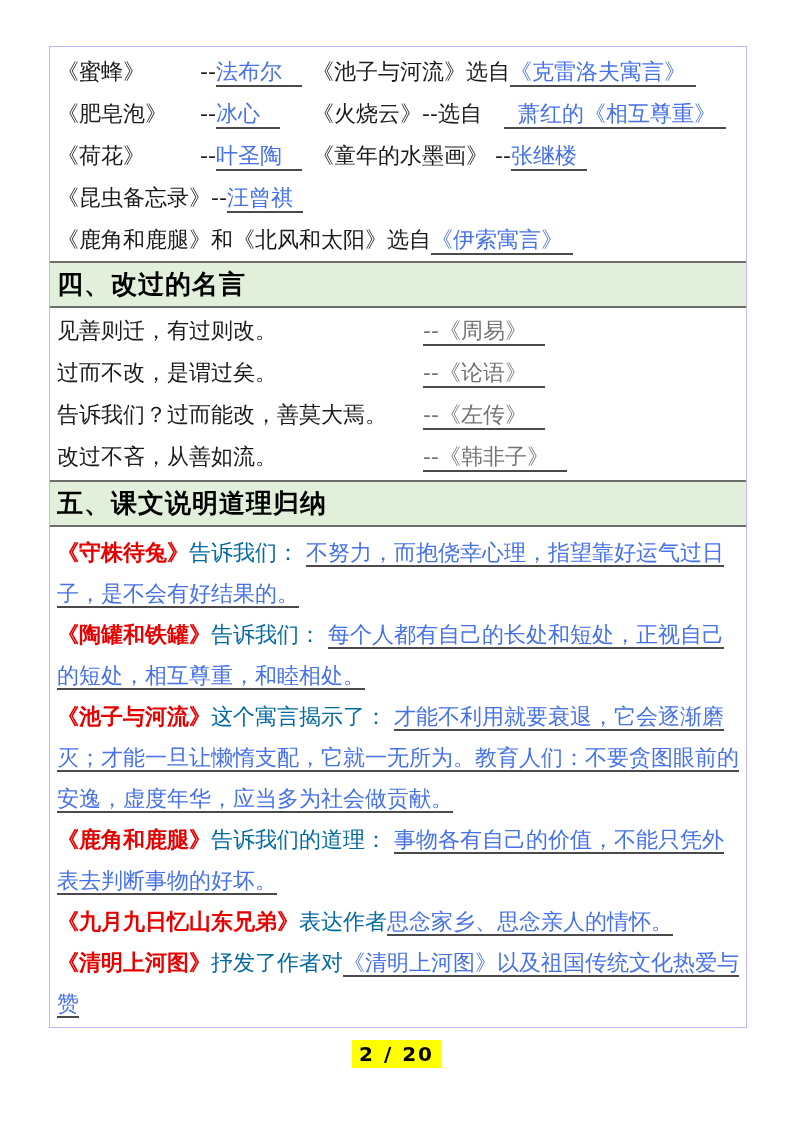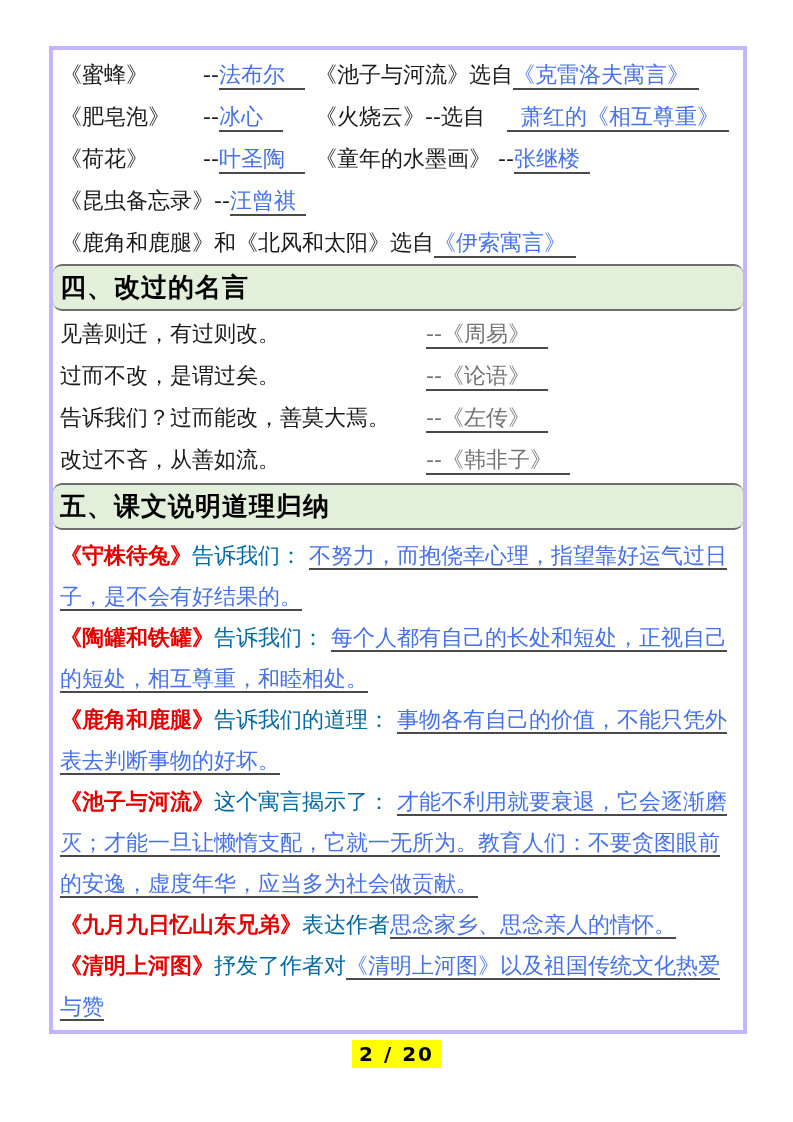"《蜜蜂》 --法布尔 《池子与河流》选自《克雷洛夫寓言》" .doc-table { border: 4px solid #c4b5fd -> 1px solid #c4b5fd }
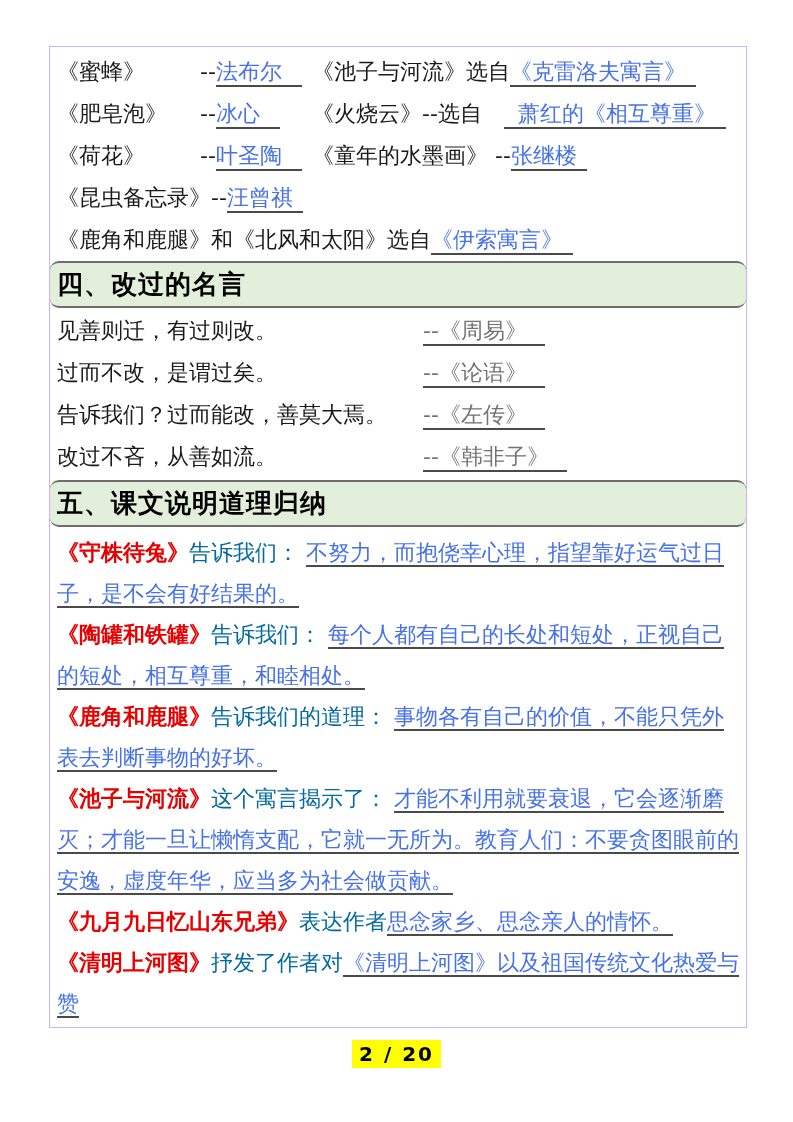"四、改过的名言" .band { border-radius: 9px -> none }
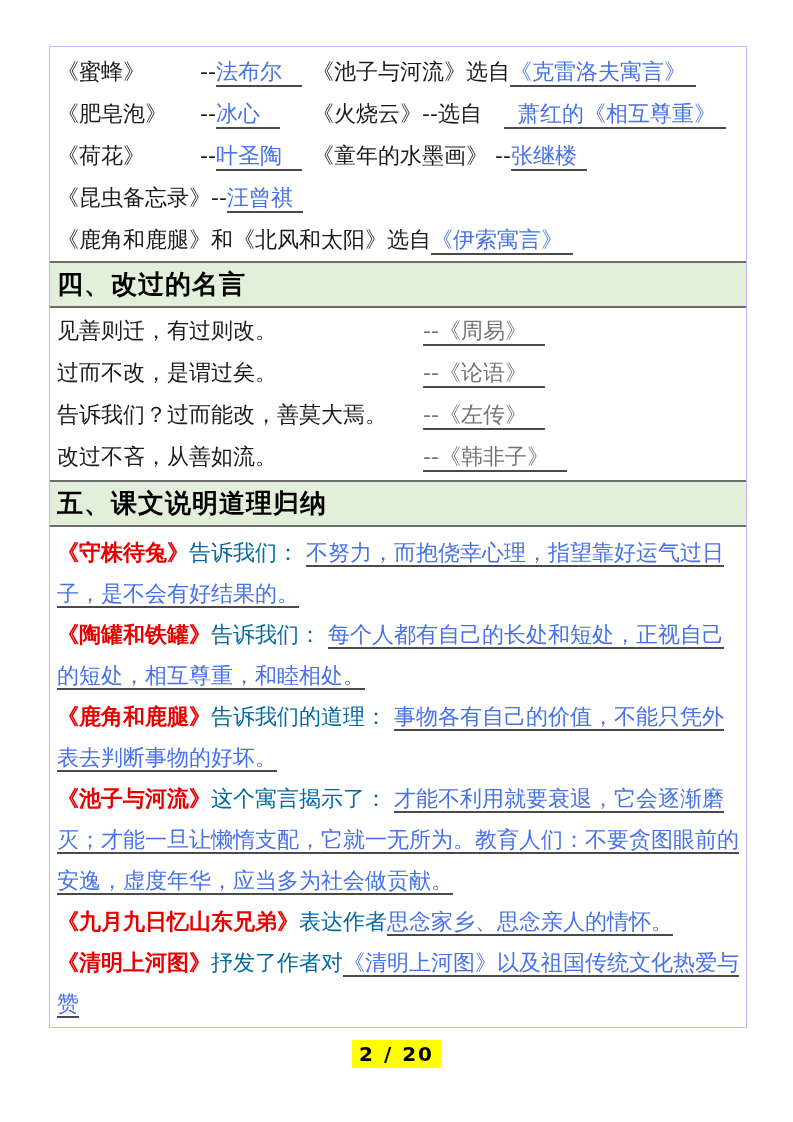"《鹿角和鹿腿》告诉我们的道理：" p.lesson { order: before "《池子与河流》这个寓言揭示了：" -> after "《池子与河流》这个寓言揭示了：" }
